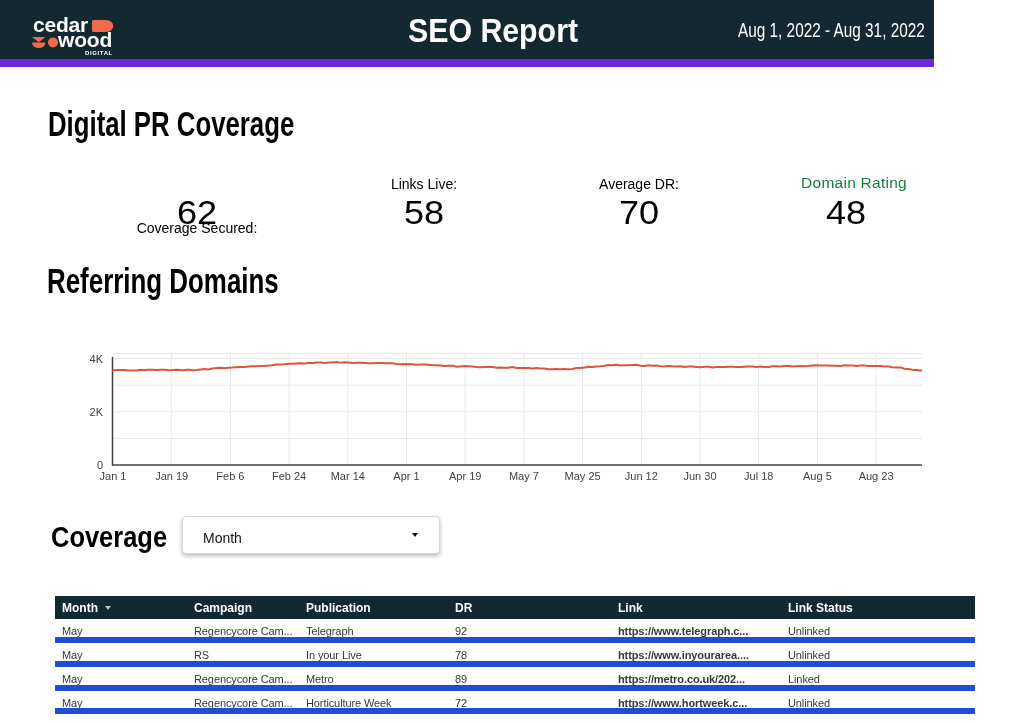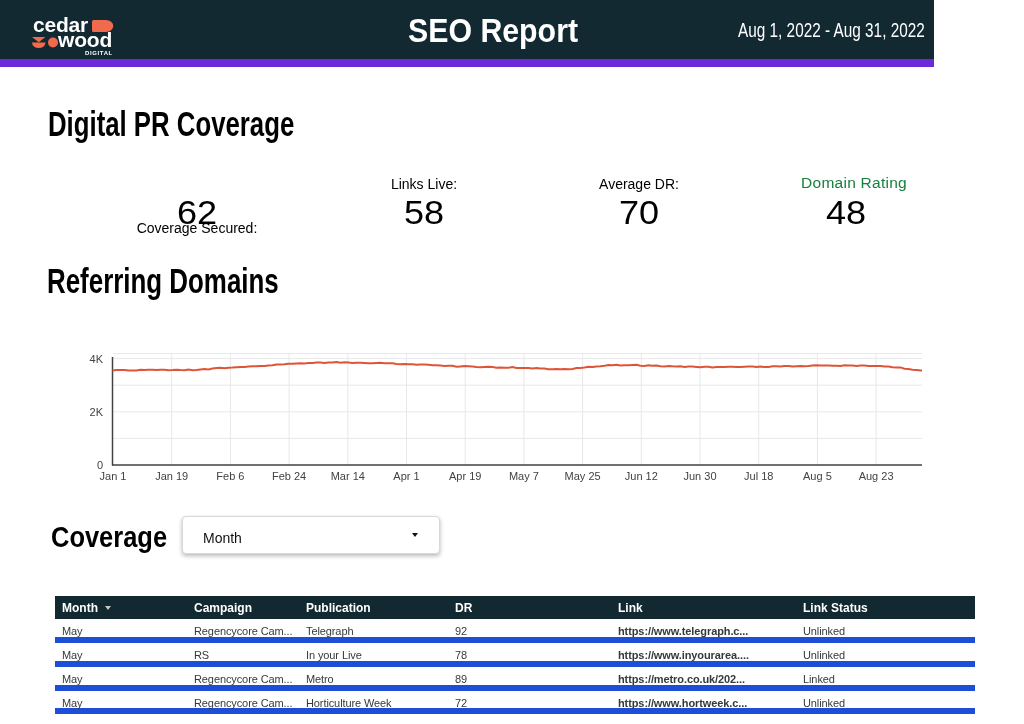"Link Status" .c6 { left: 728px -> 713px }
